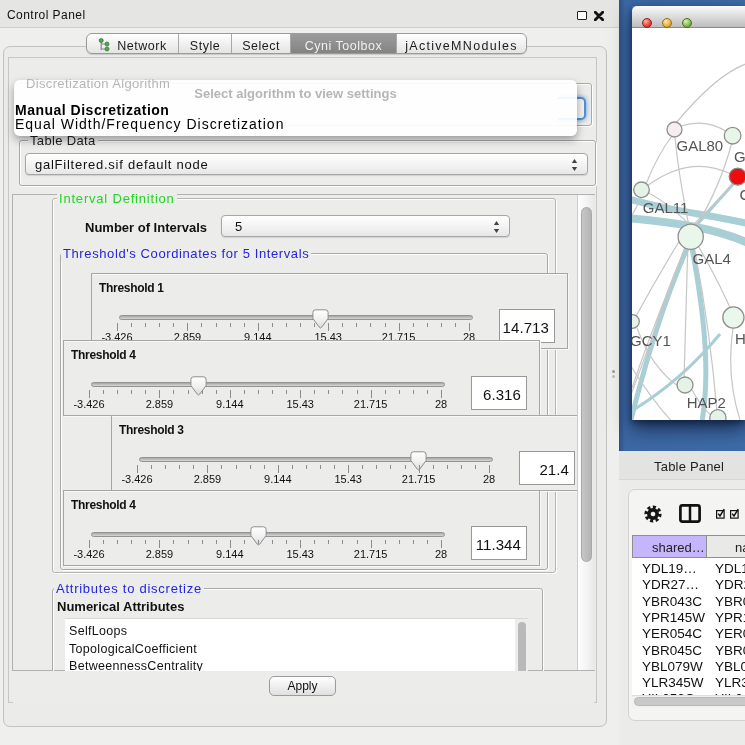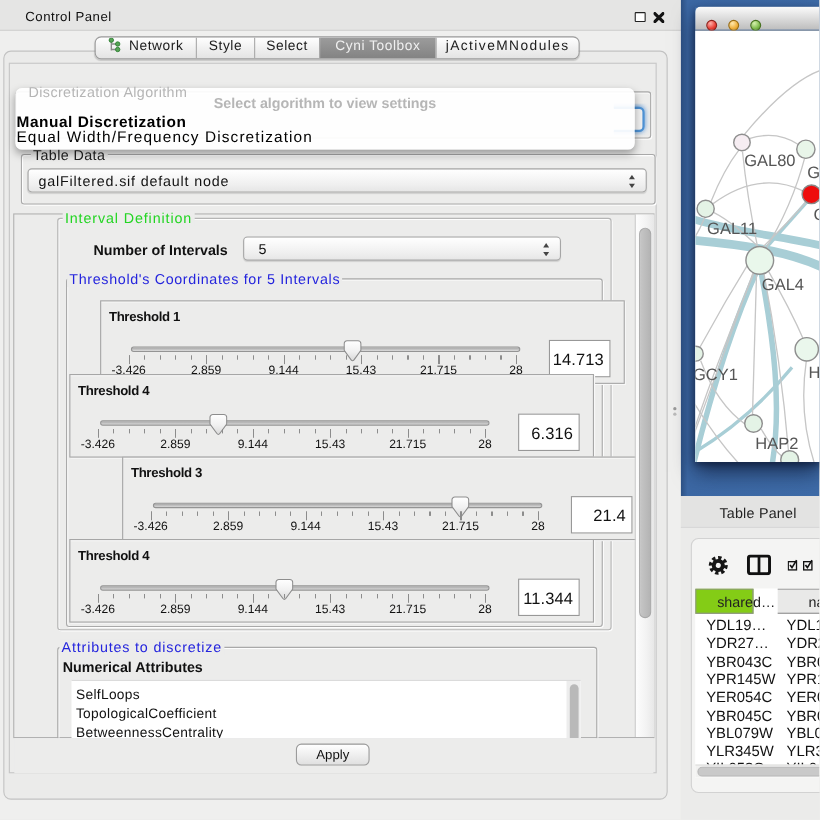"Control Panel" div.abs { margin-left: 16px -> none }
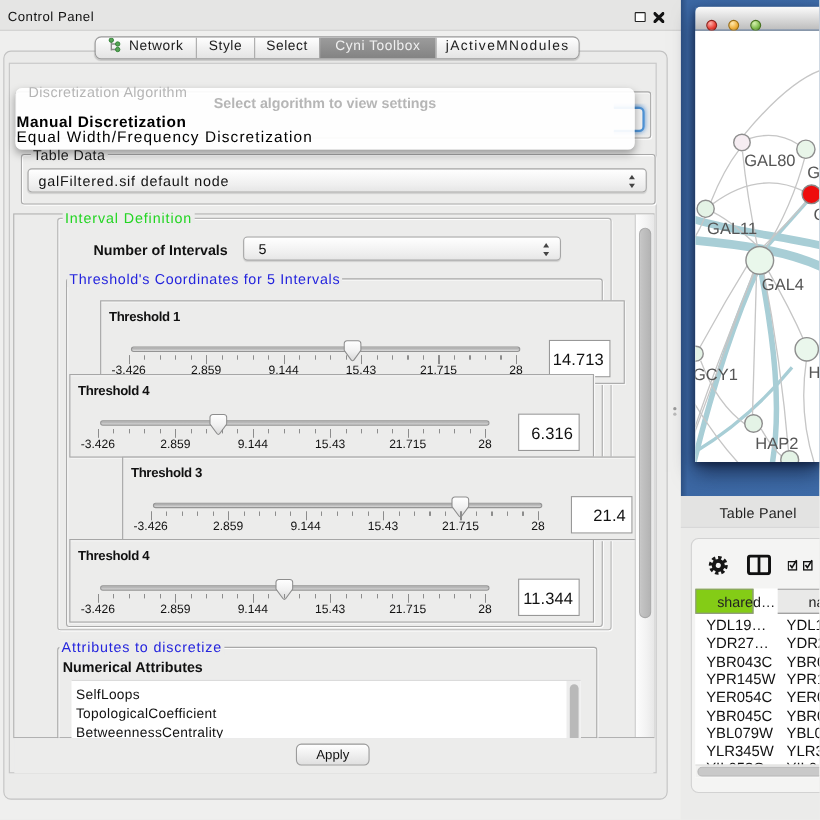"Network" .seg .s { align-items: flex-start -> flex-end }
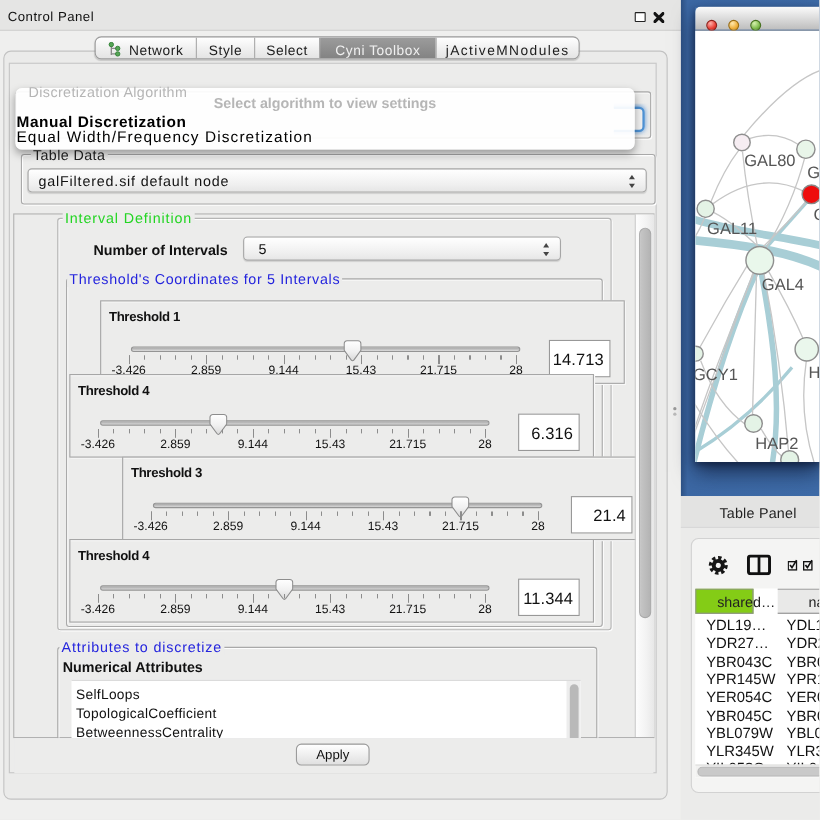"shared…" div { background: #84cc16 -> #c4b5fd; width: 53px -> 75px }
